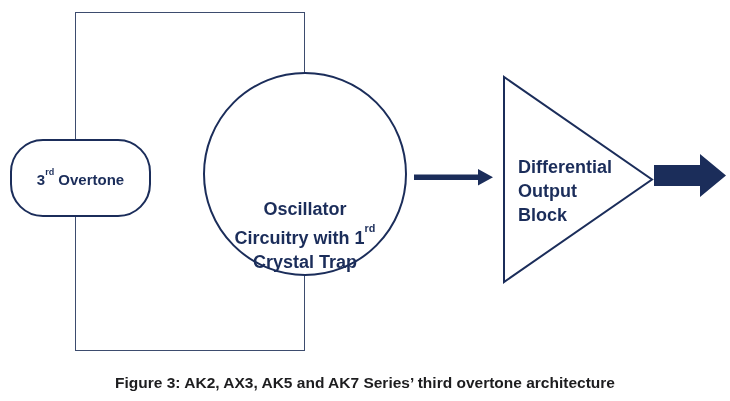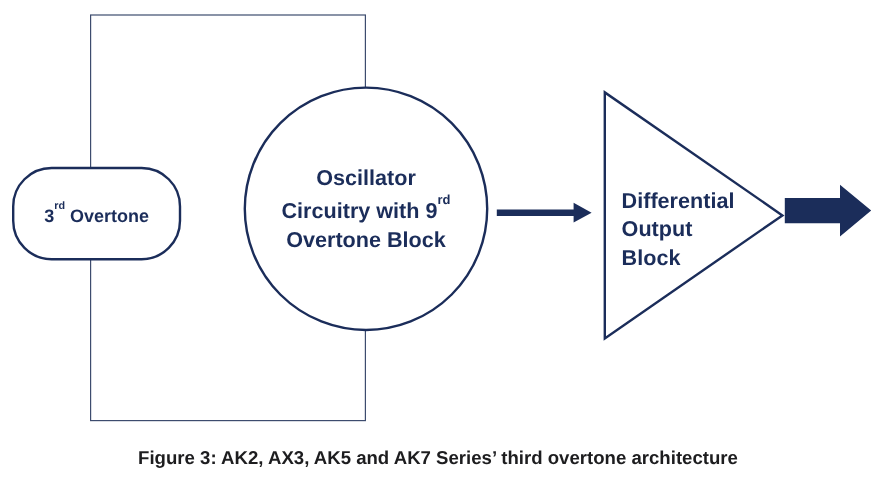"Oscillator" .oscillator-circle { align-items: none -> flex-end }
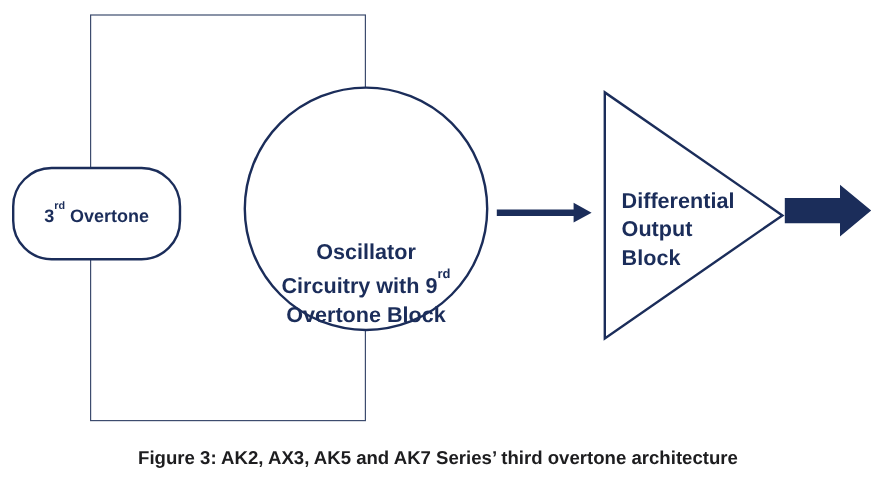"Circuitry with 9" span { text: 9 -> 1 }
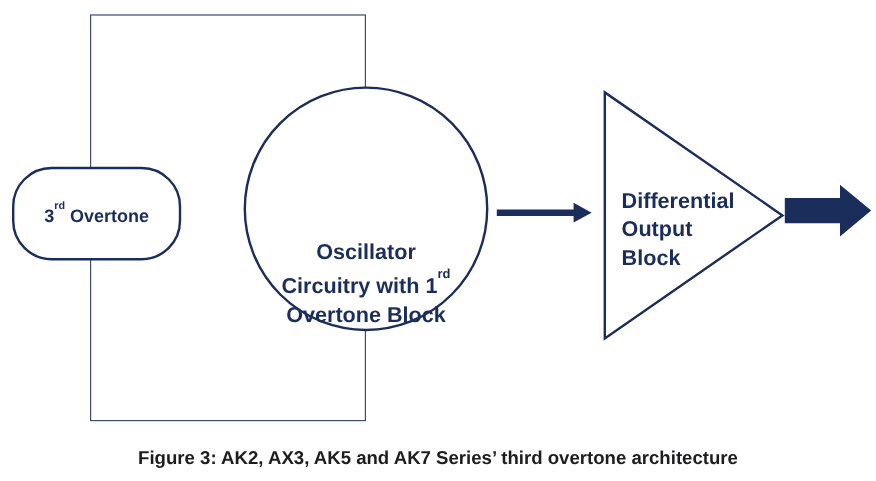"Overtone Block" span { text: Overtone Block -> Crystal Trap }
